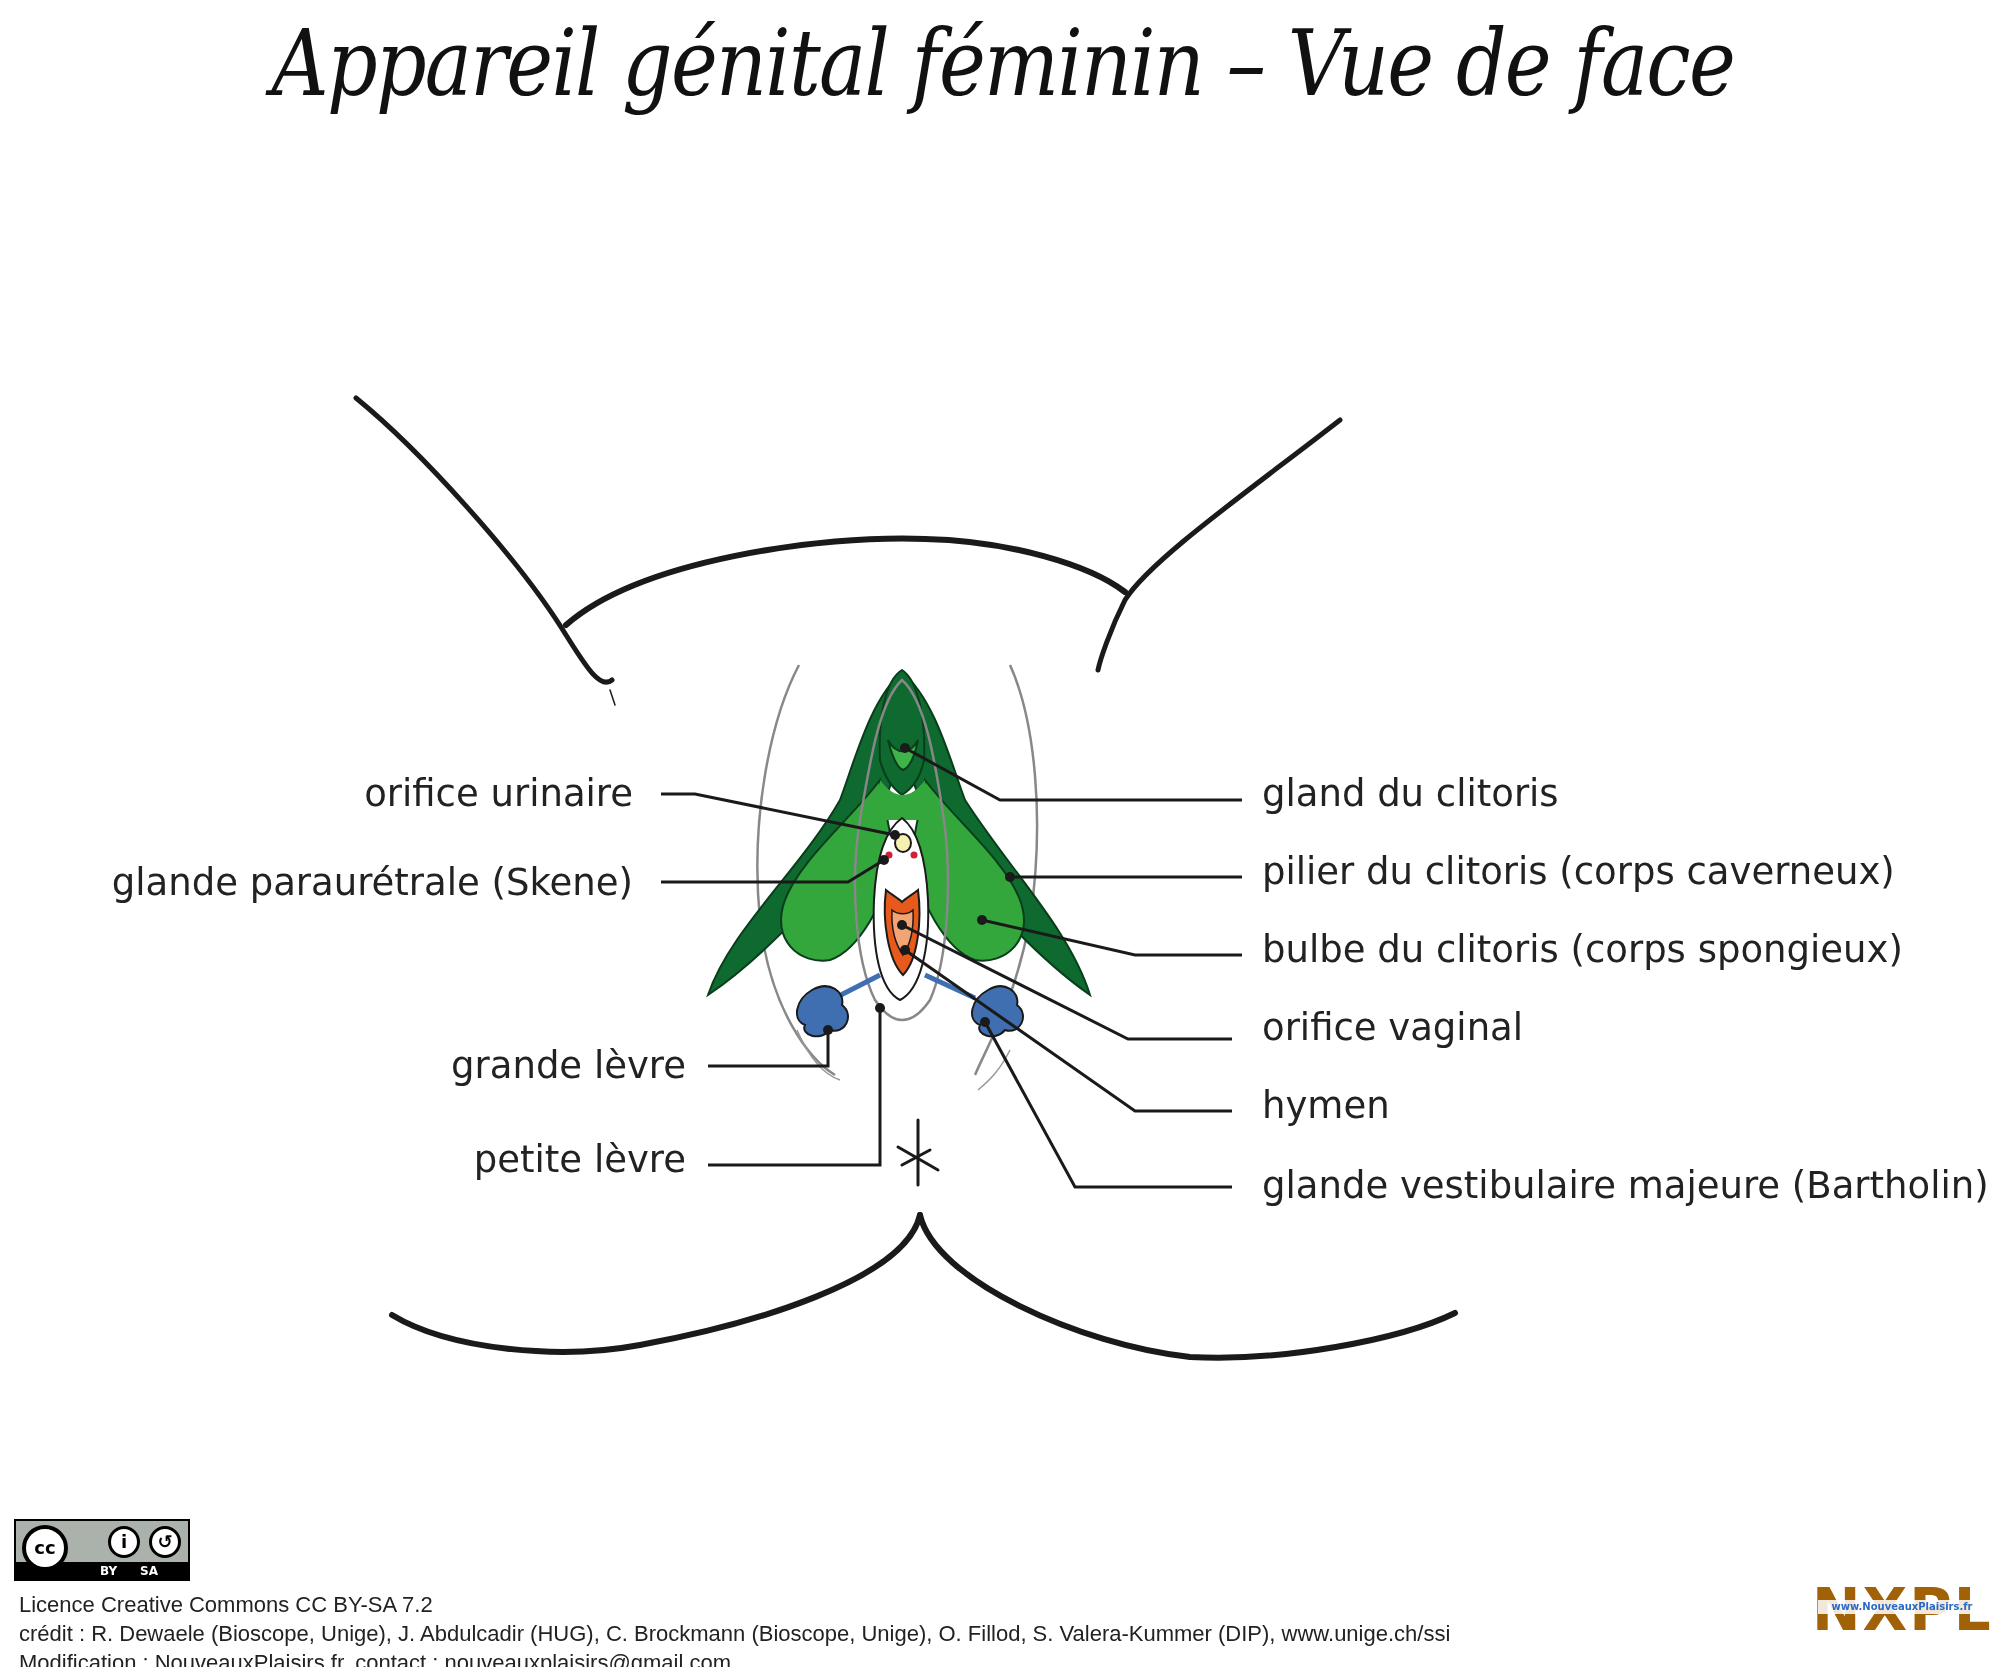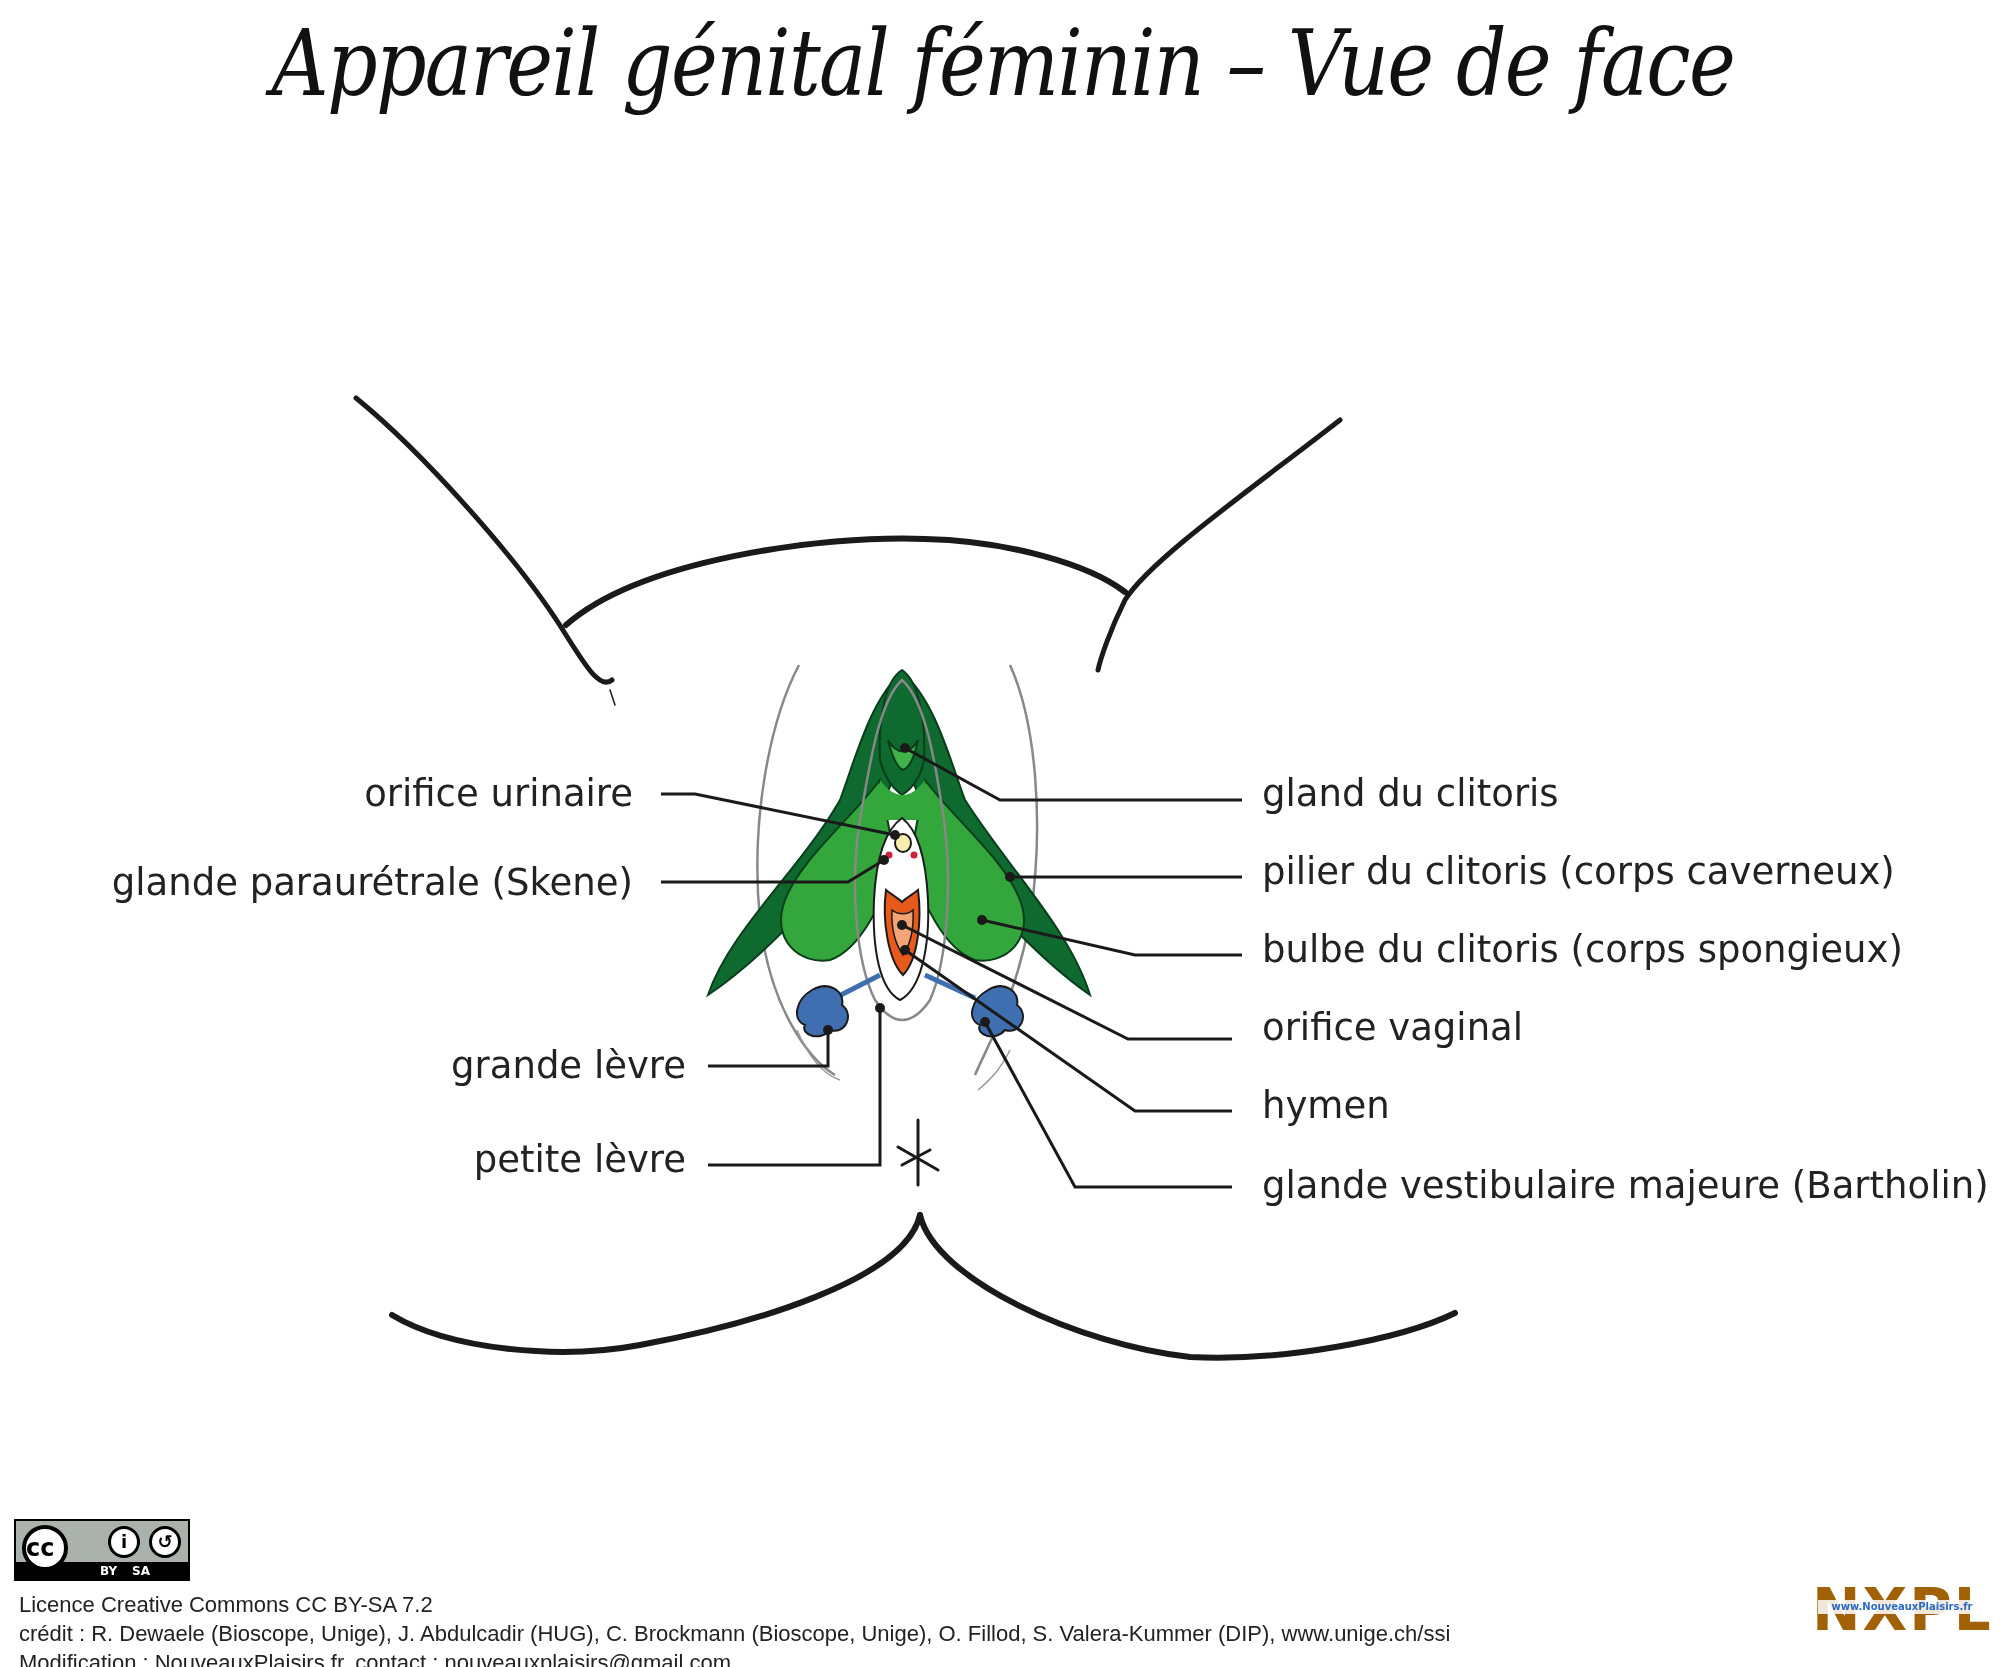"cc" .cc-badge .cc { font-size: 24px -> 18px; text-align: left -> center }
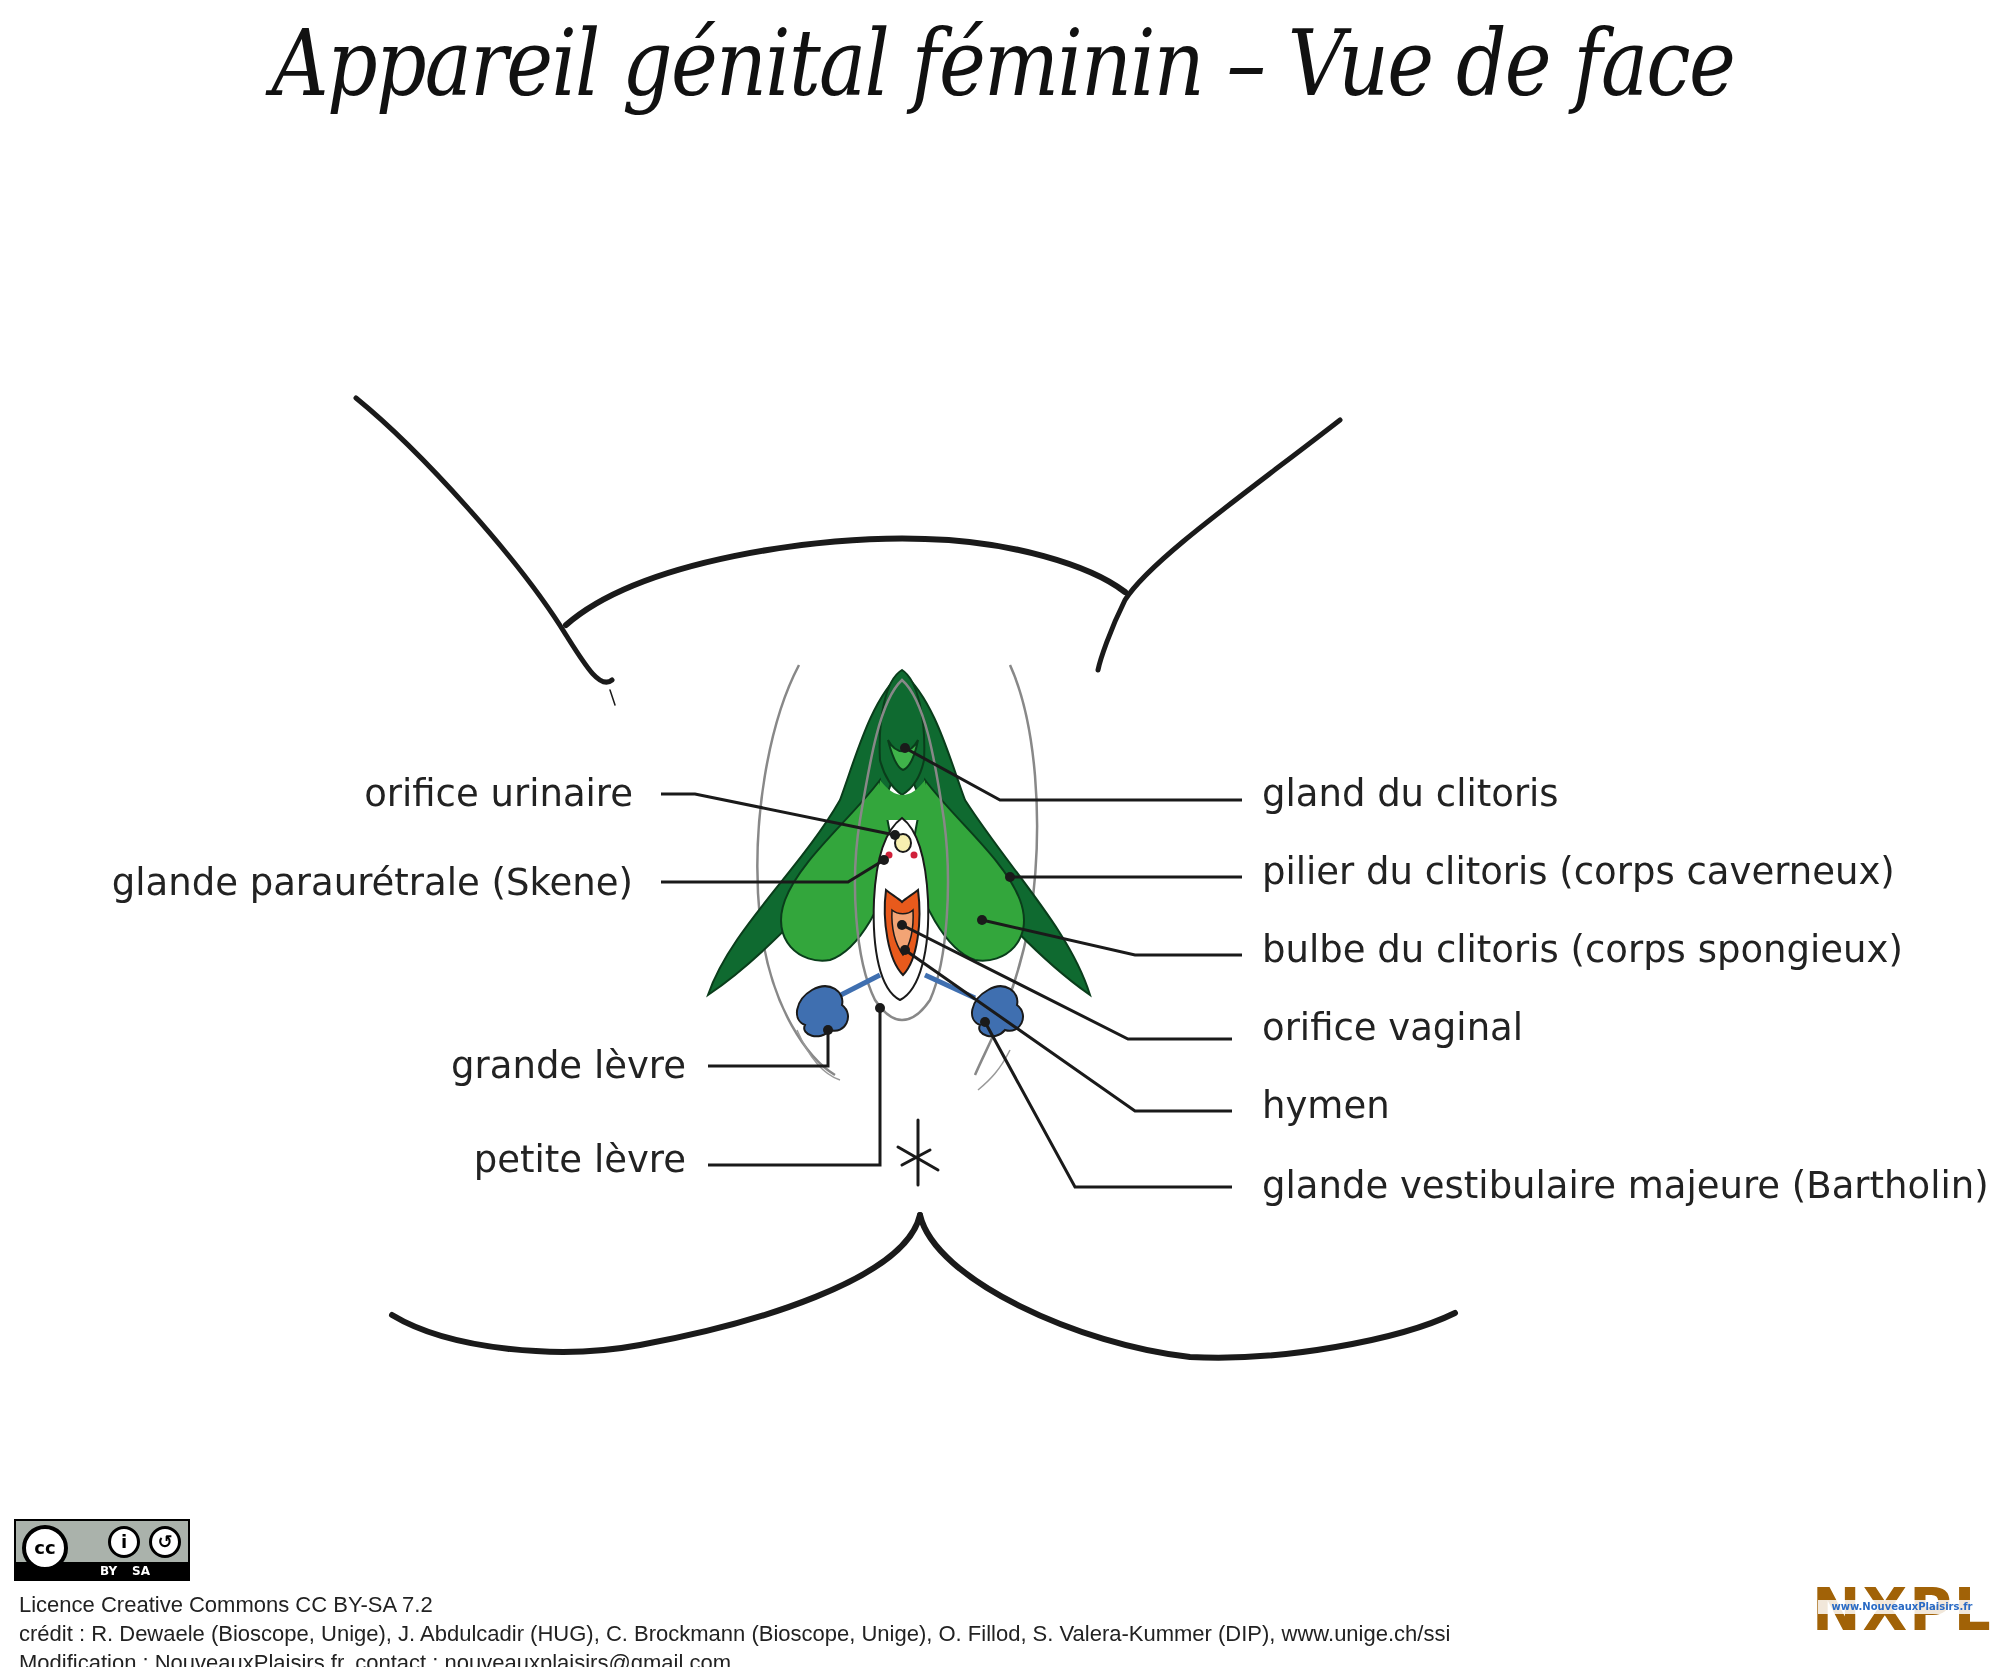"SA" span.t { left: 116px -> 124px }
